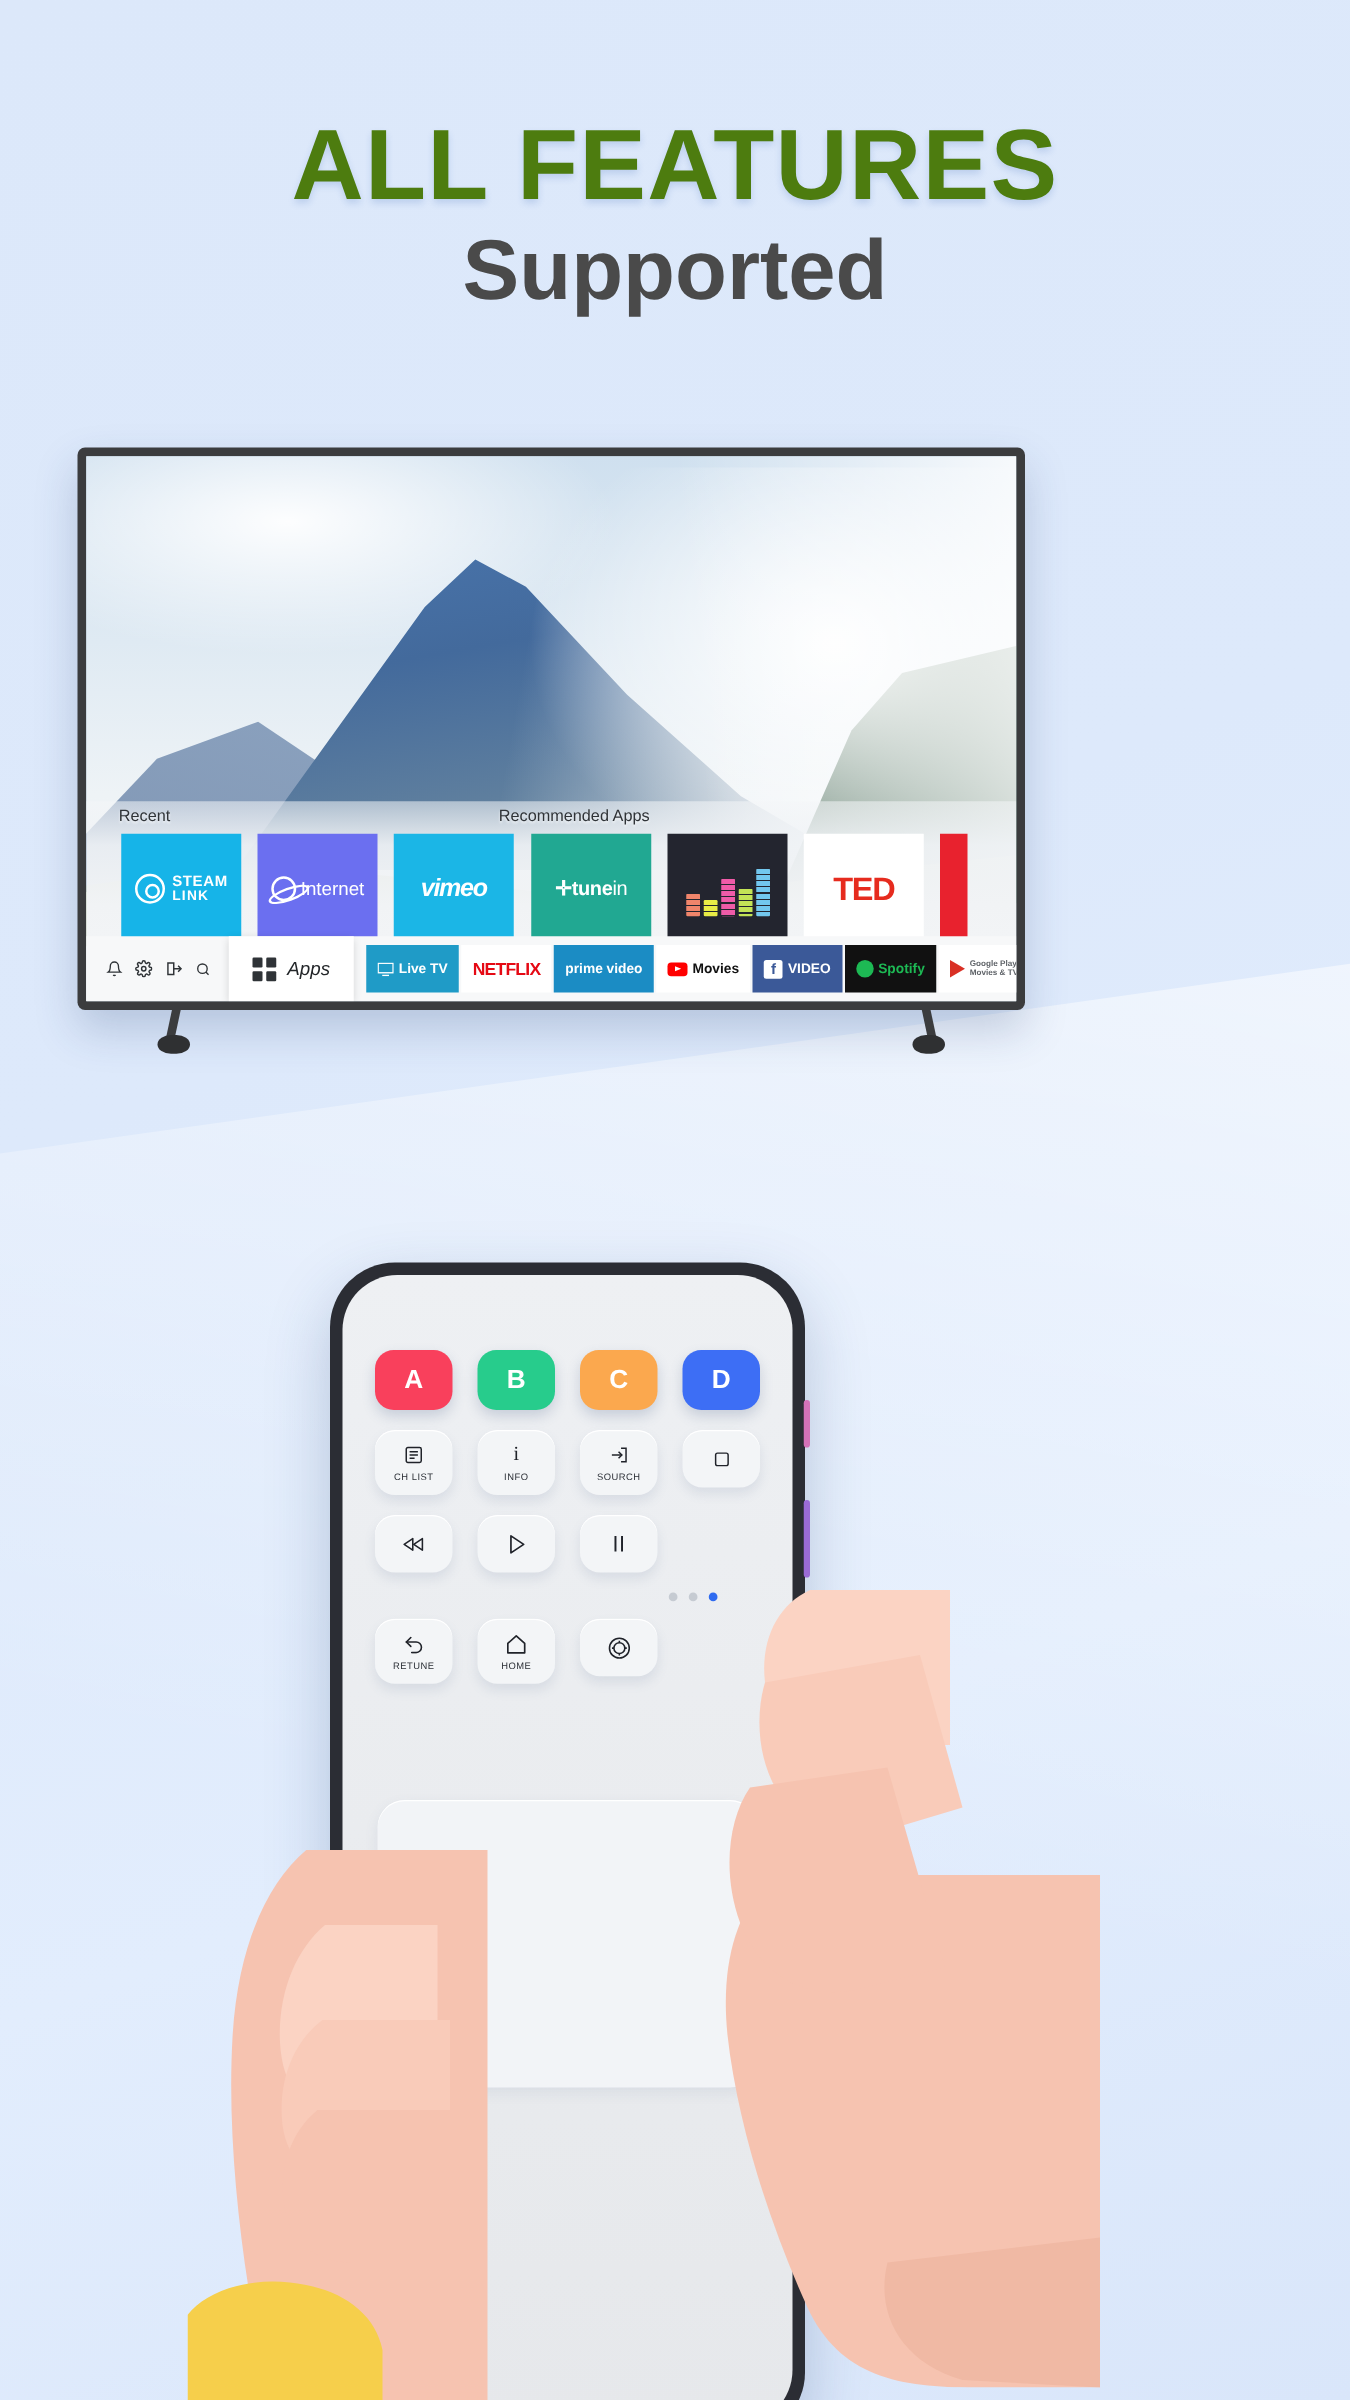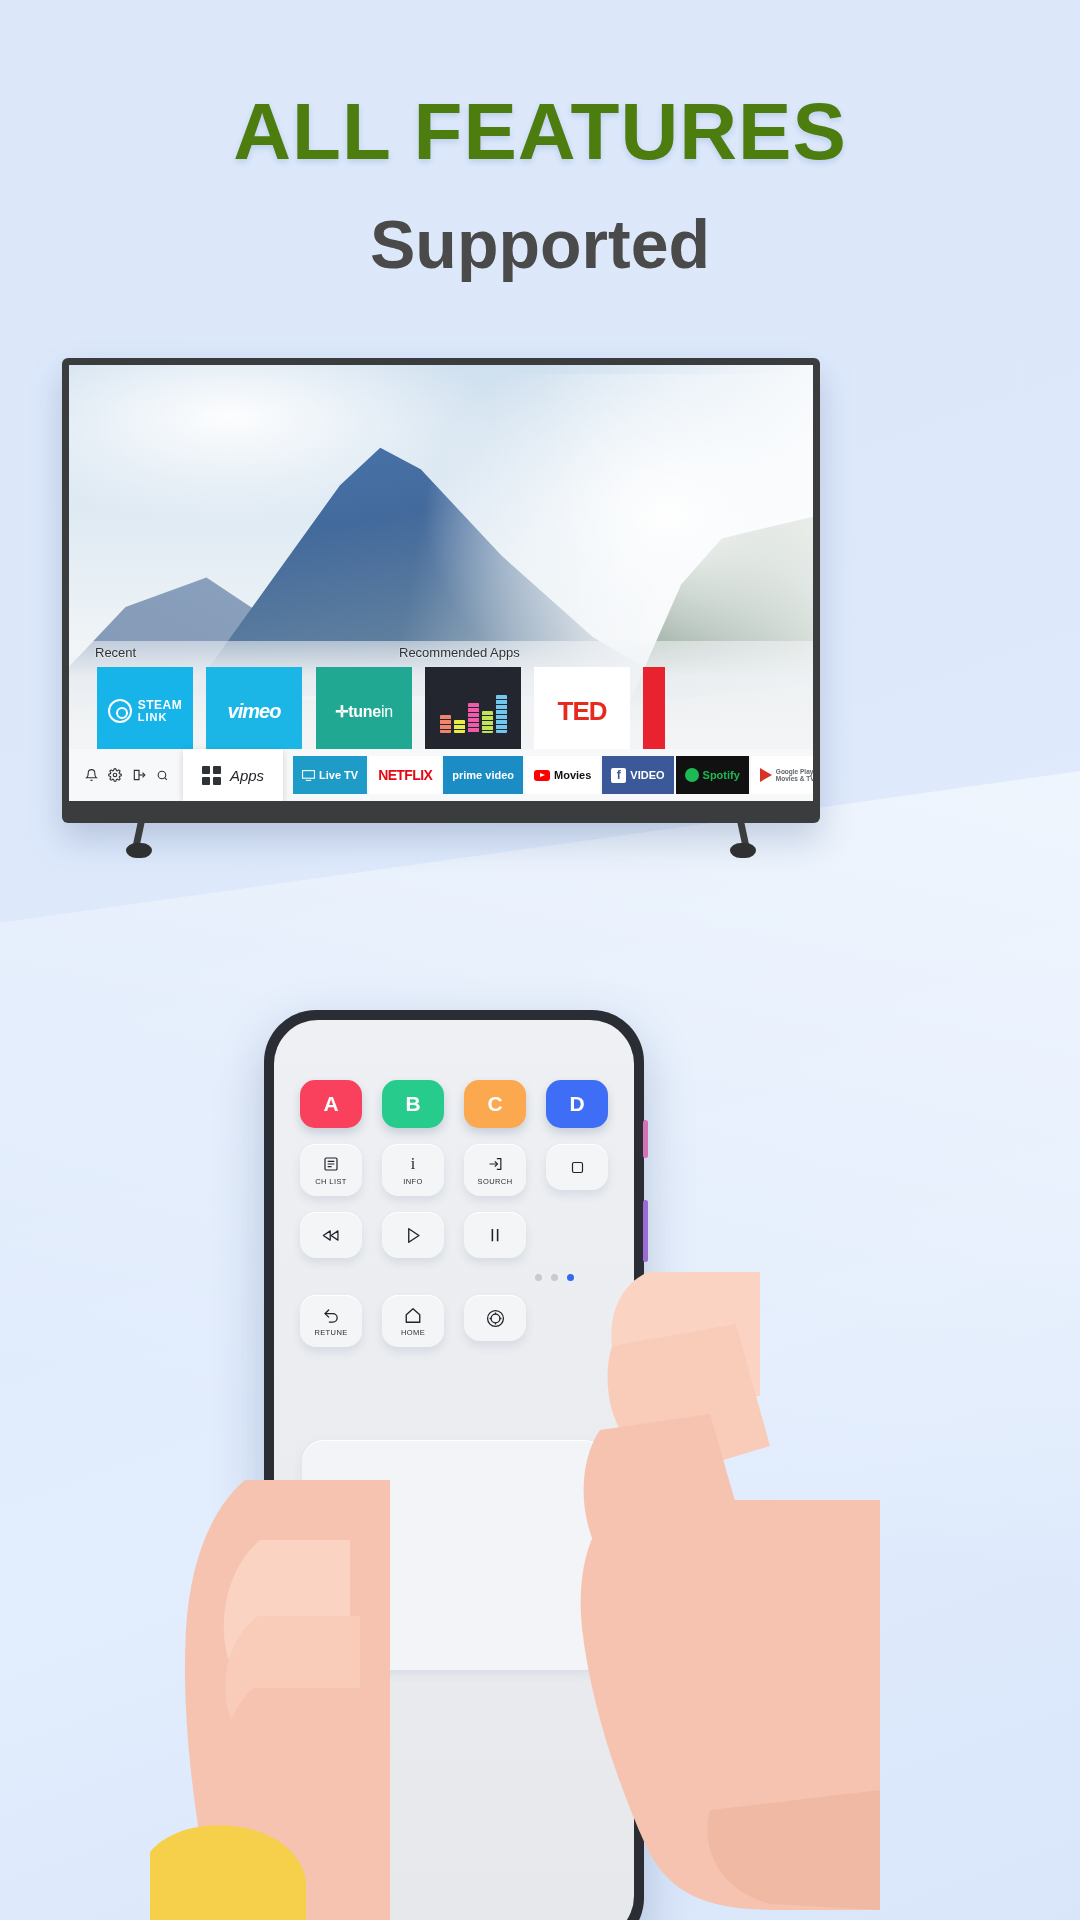"Supported" .headline .line2 { margin-top: 38px -> 10px }
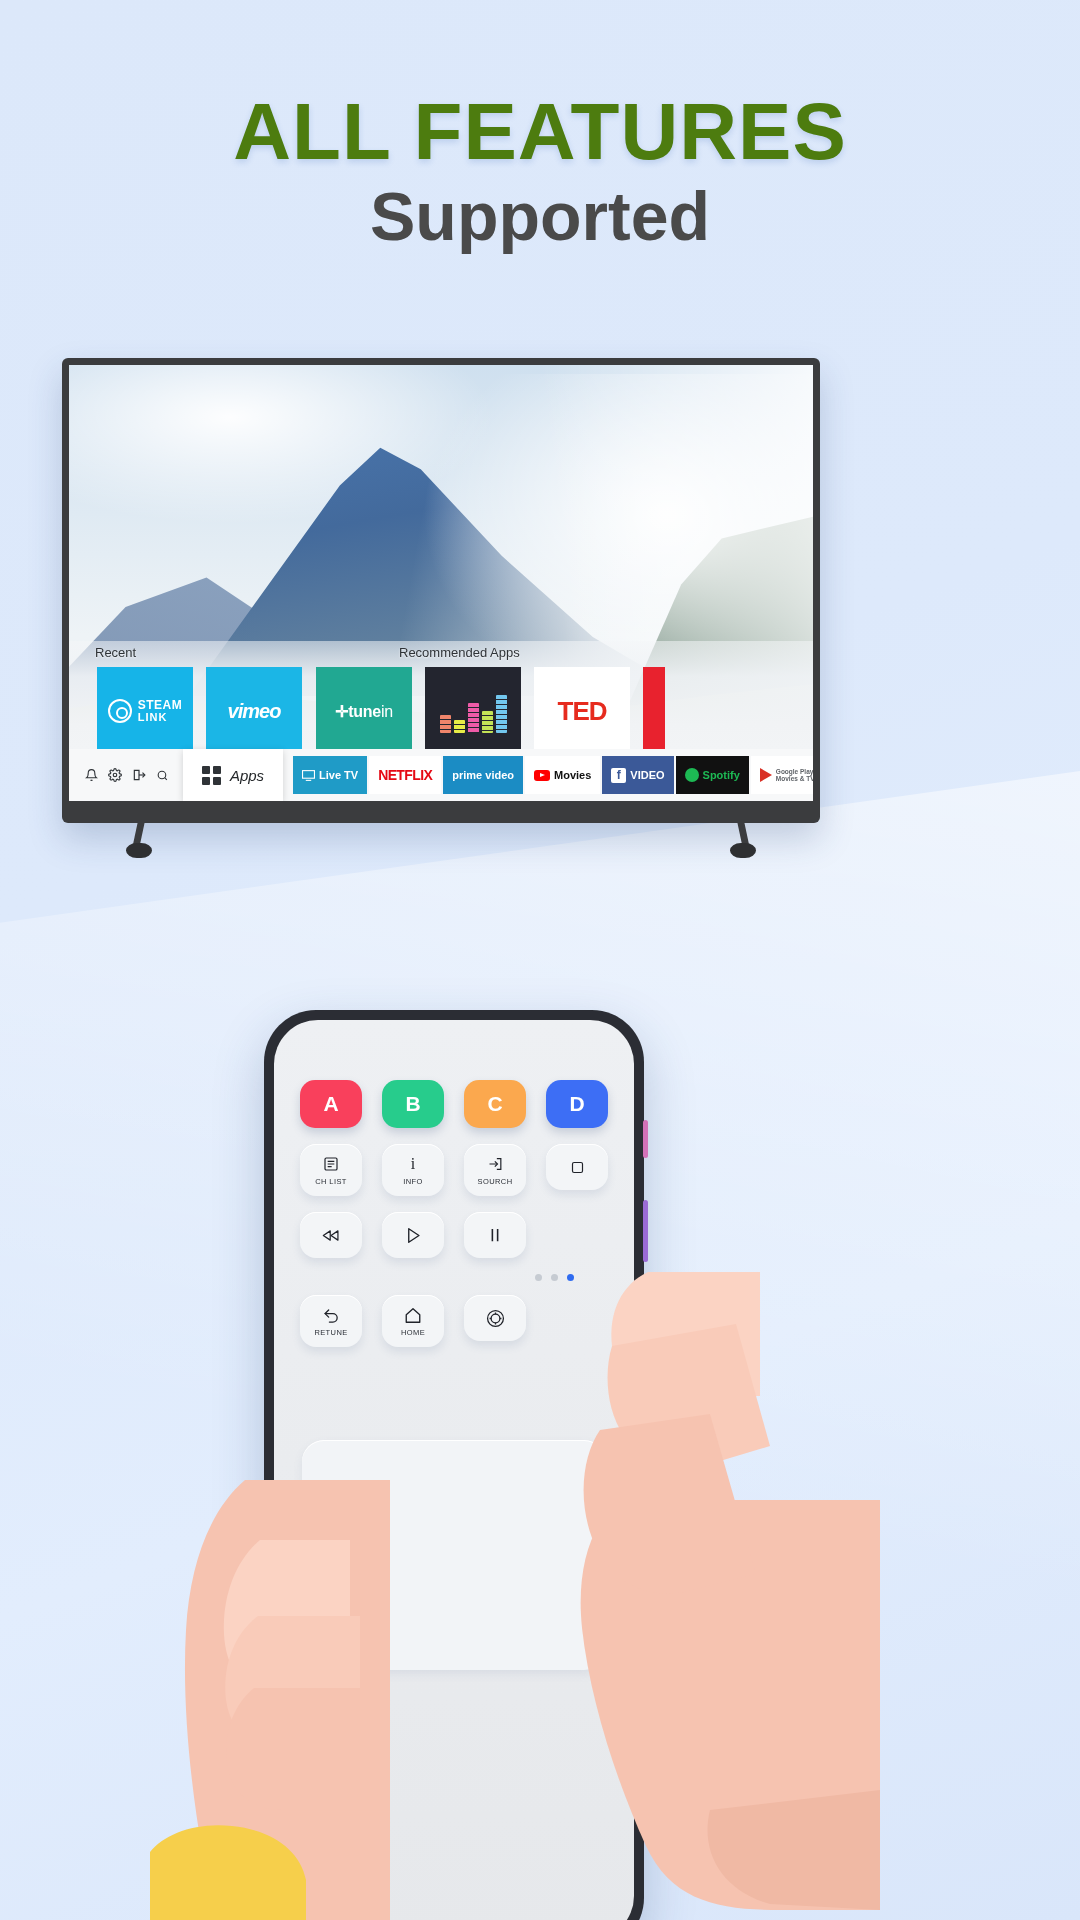"Recent" .tv-bezel { padding: 7px 7px 22px 7px -> 7px 7px 7px 7px }
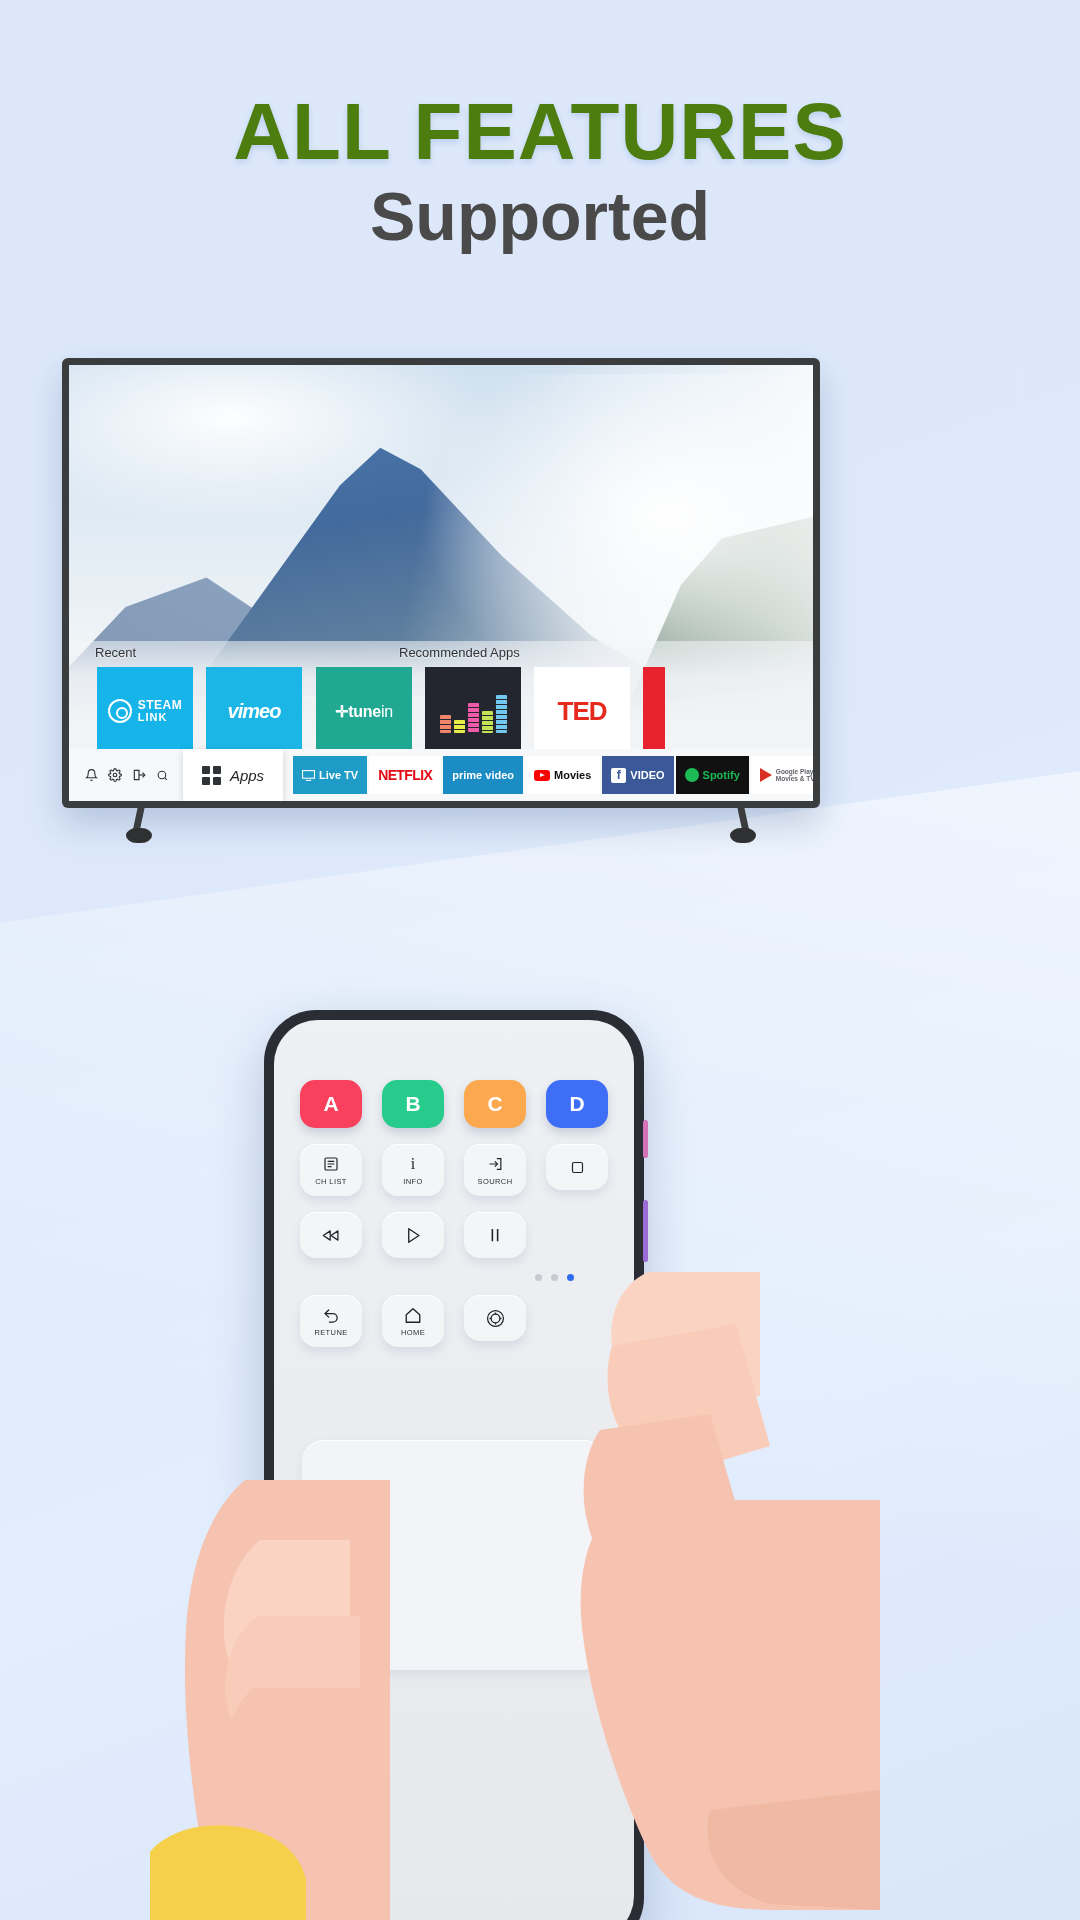"Internet" div.tile { html: none -> <div> <div> <span></span> <span>Internet</span> </div> </div> }
